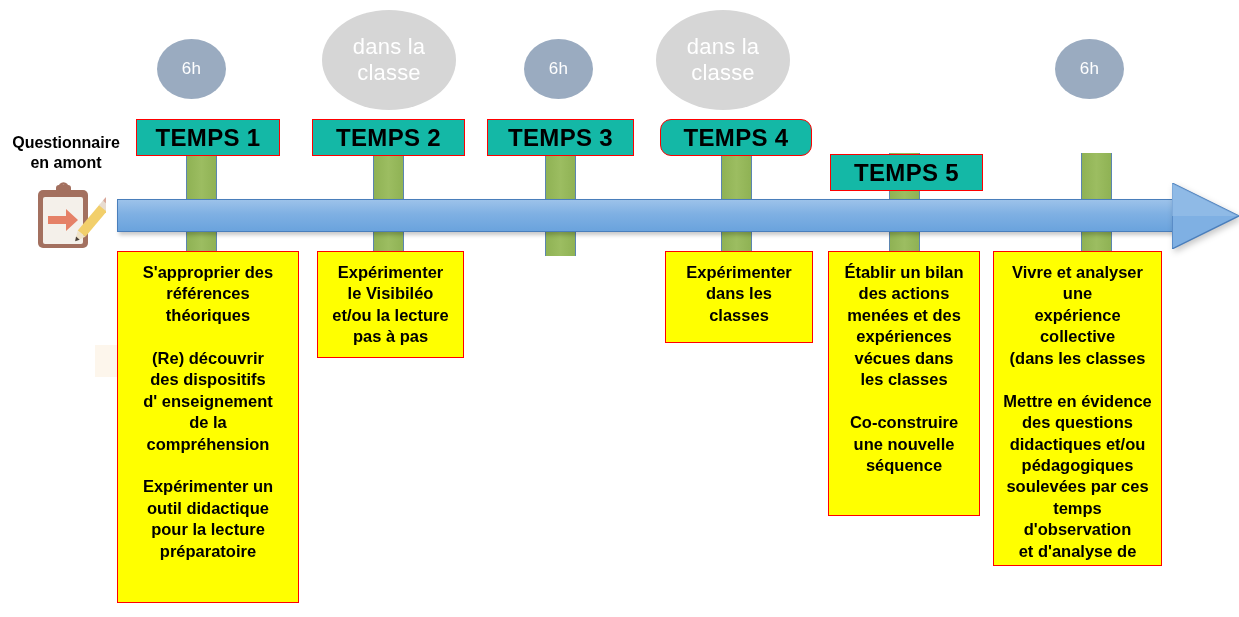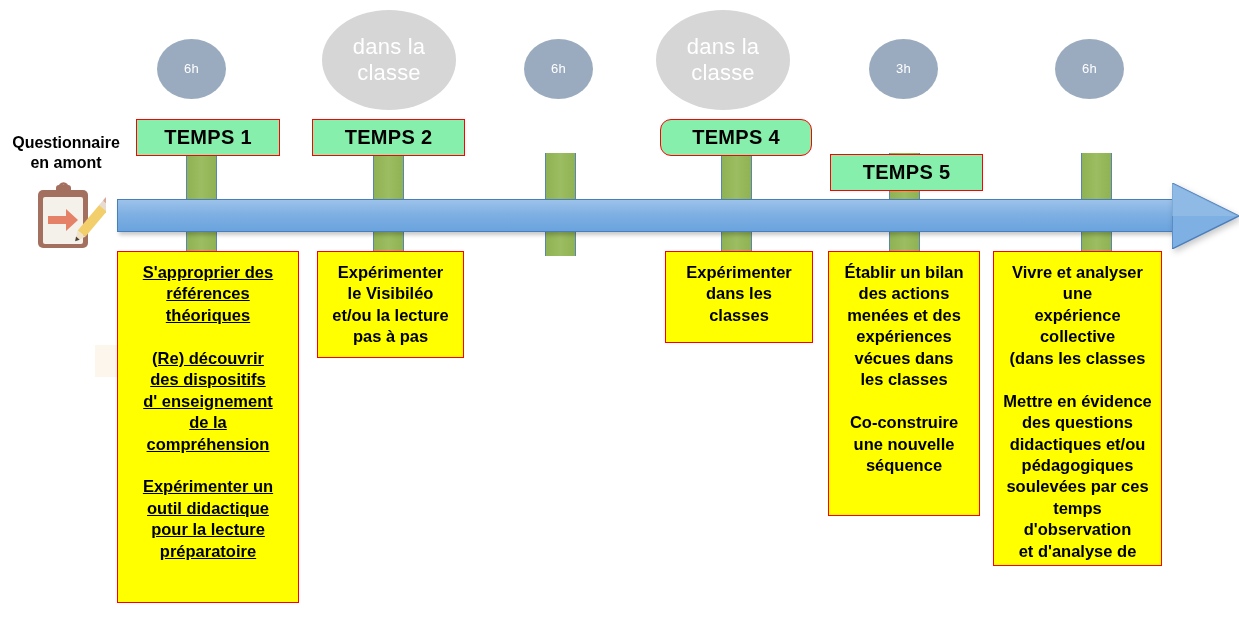"6h" .ellipse.hours { font-size: 13px -> 17px }
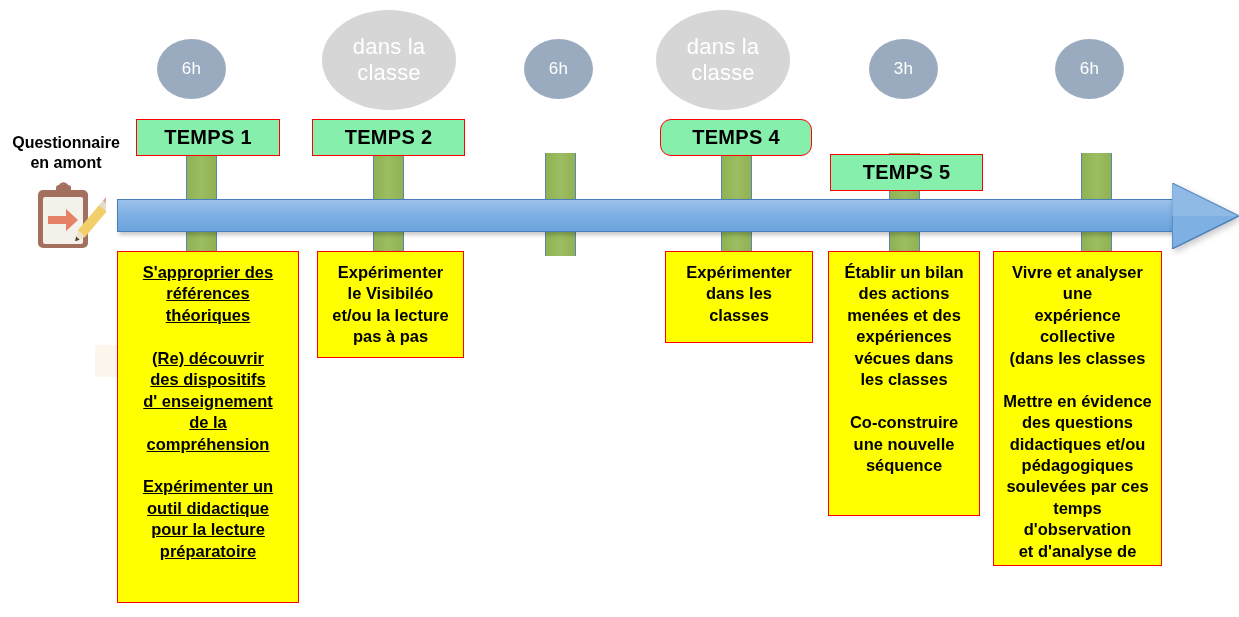"3h" div.ellipse { html: <div>3h</div> -> none }
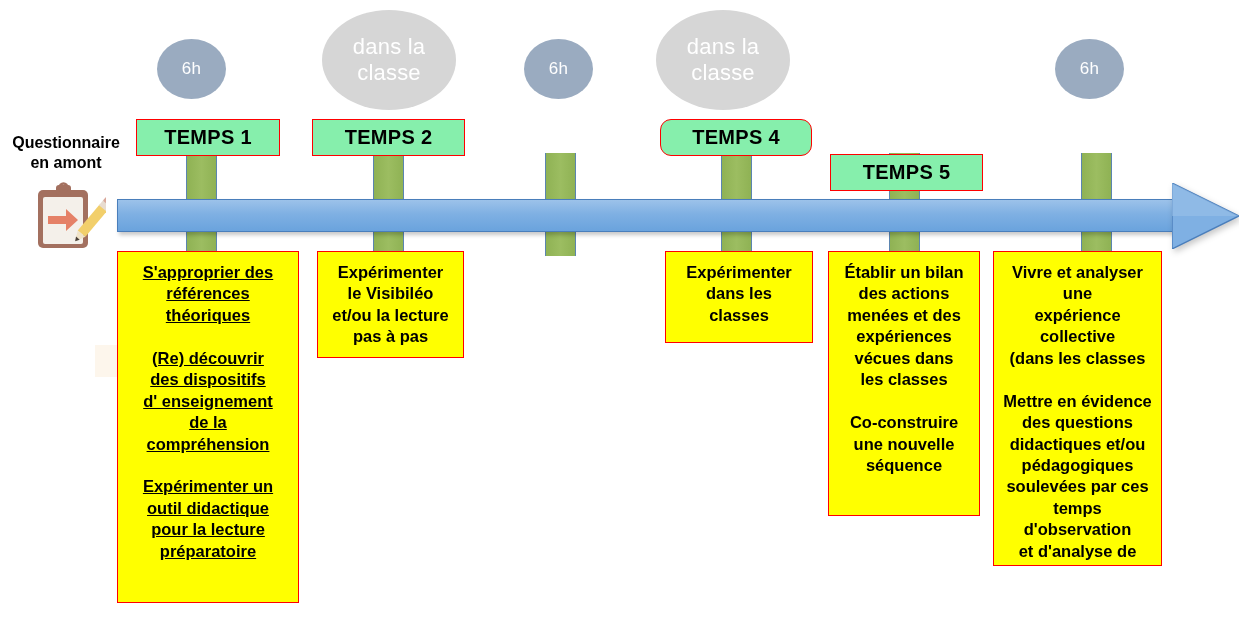"TEMPS 1" .temps-box { background: #86efac -> #14b8a6; font-size: 20px -> 24px }
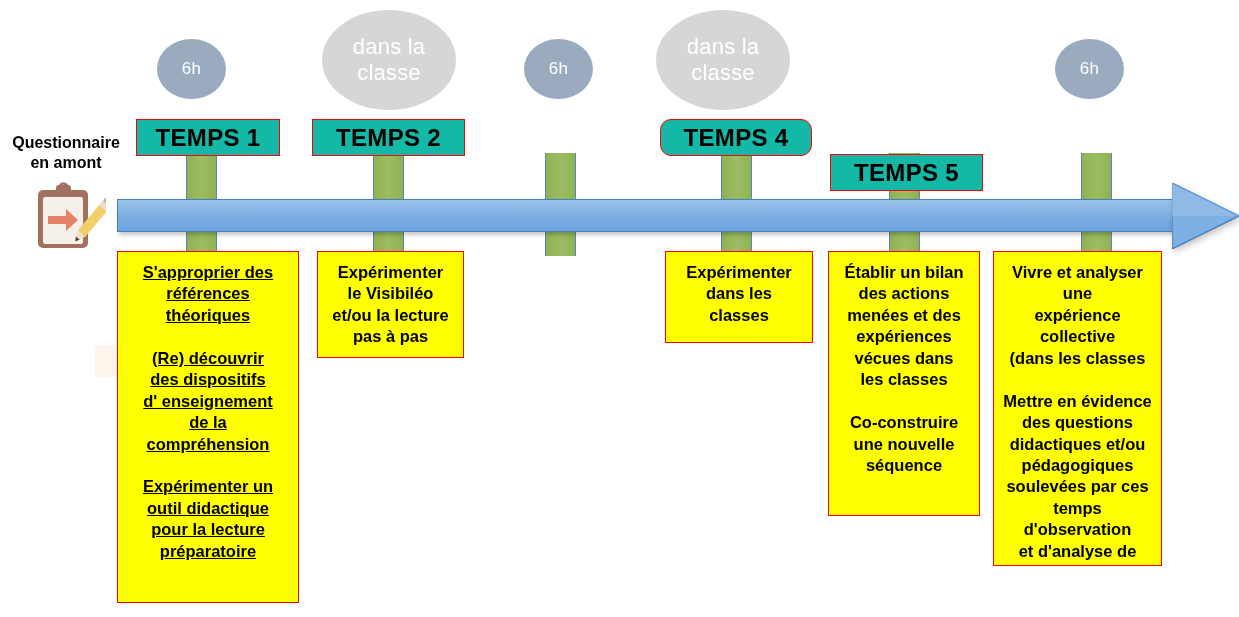"TEMPS 3" div.temps-box { html: none -> <div>TEMPS 3</div> }
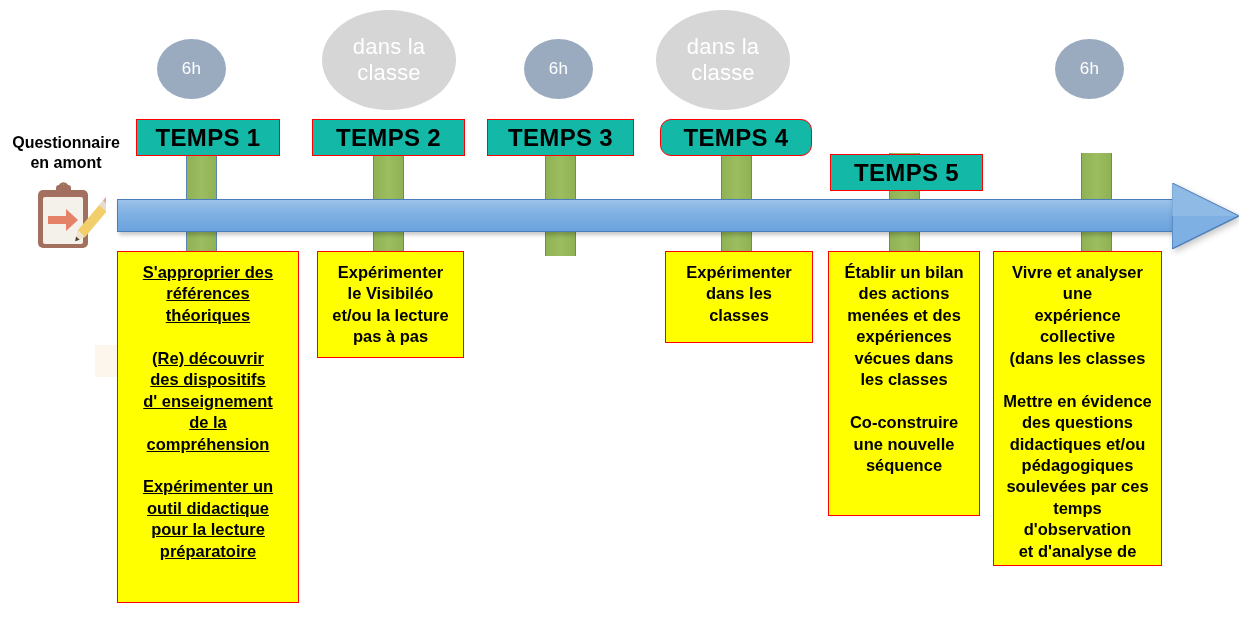"S'approprier des" div.content-box { text-decoration: underline -> none }
